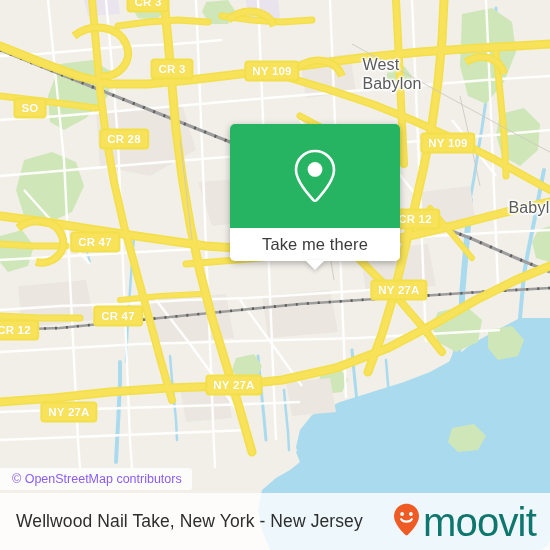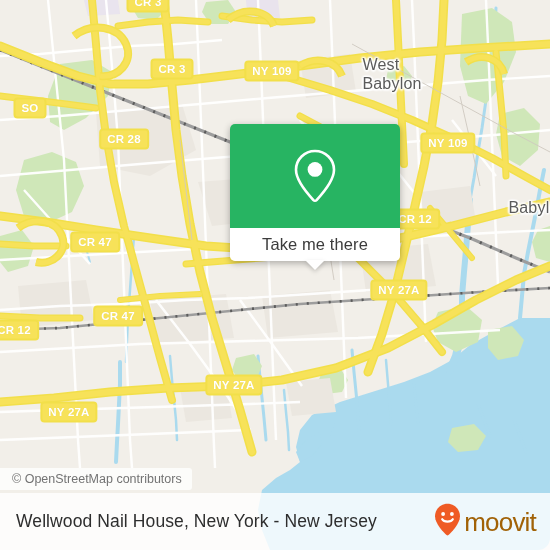"© OpenStreetMap contributors" #attribution { color: #737373 -> #8b5cf6 }
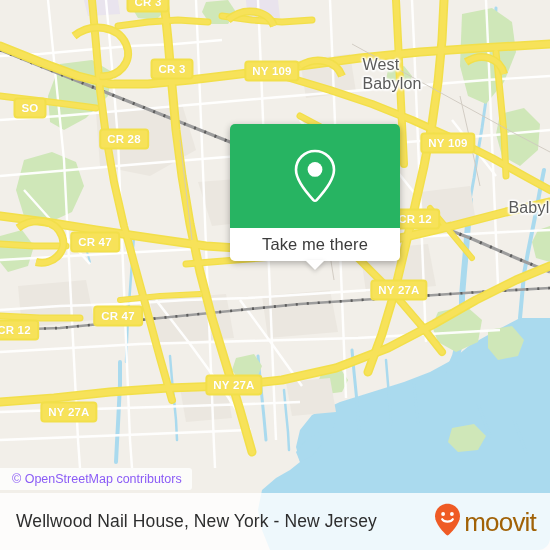"Wellwood Nail House, New York" div { text: House -> Take }
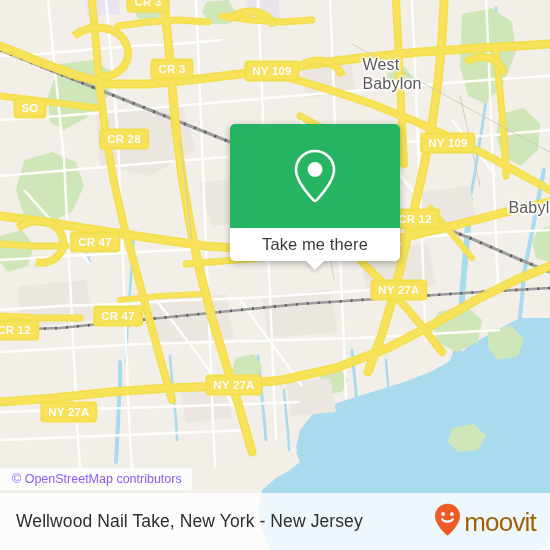"moovit" #brand-wordmark { color: #a16207 -> #0f766e; font-size: 26px -> 40px }
